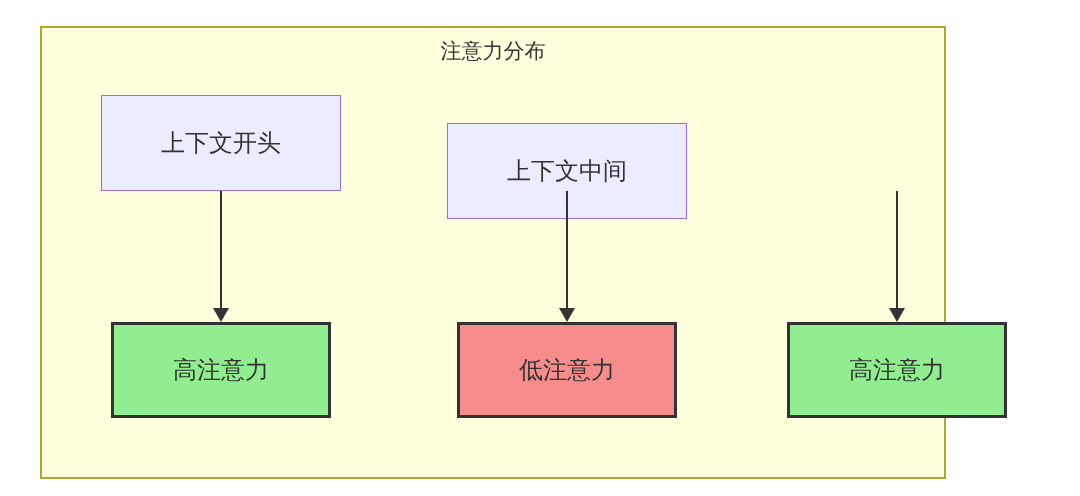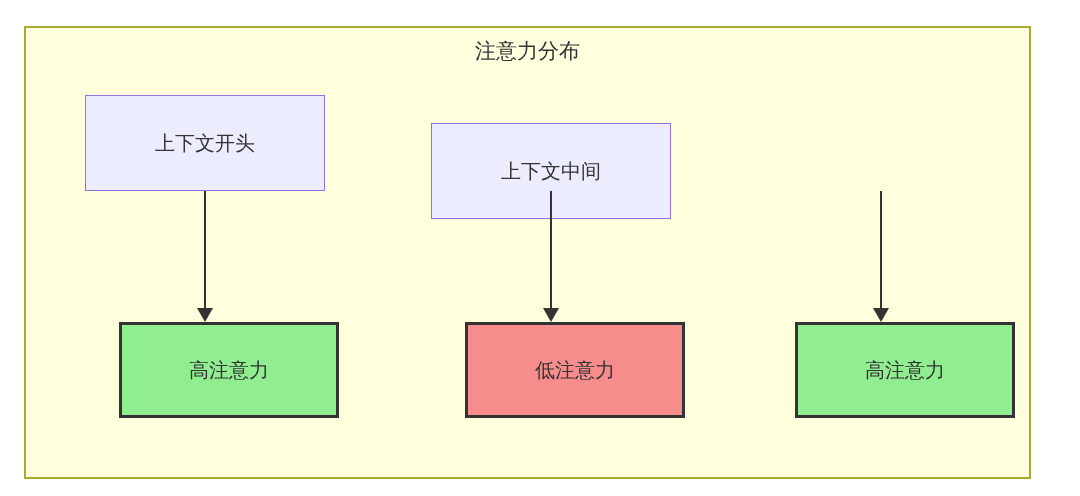"注意力分布" .subgraph { left: 24px -> 40px; width: 1007px -> 906px }
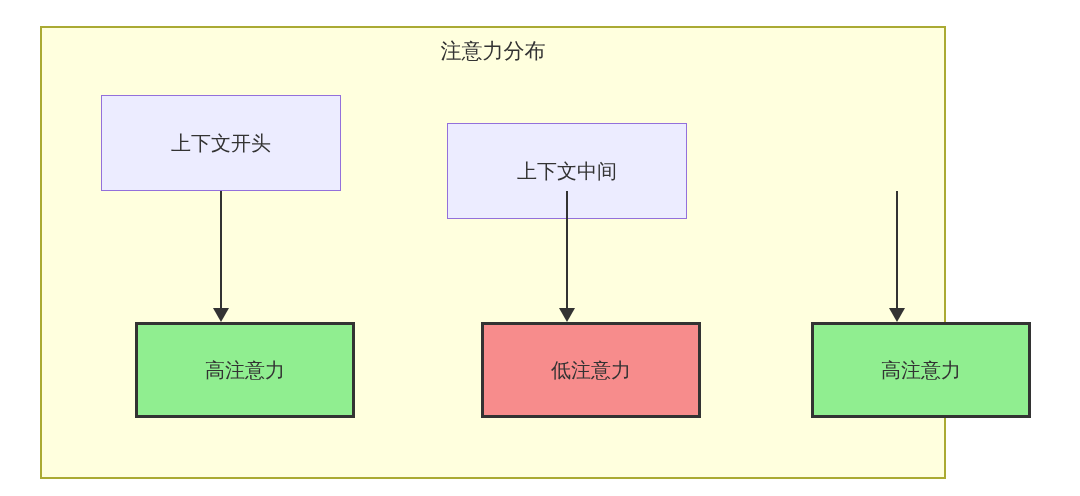"上下文开头" .node { font-size: 20px -> 24px }
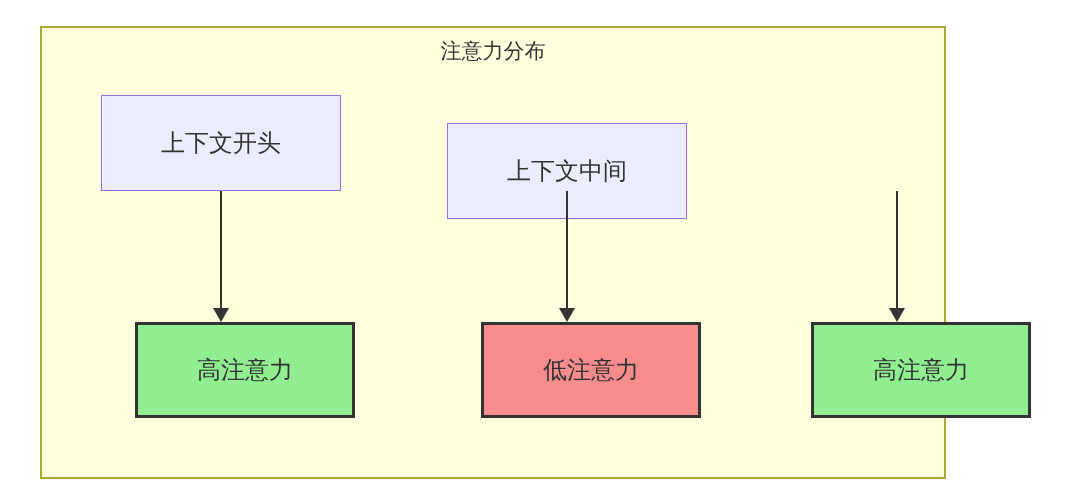"高注意力" .node.target { margin-left: 24px -> none }
